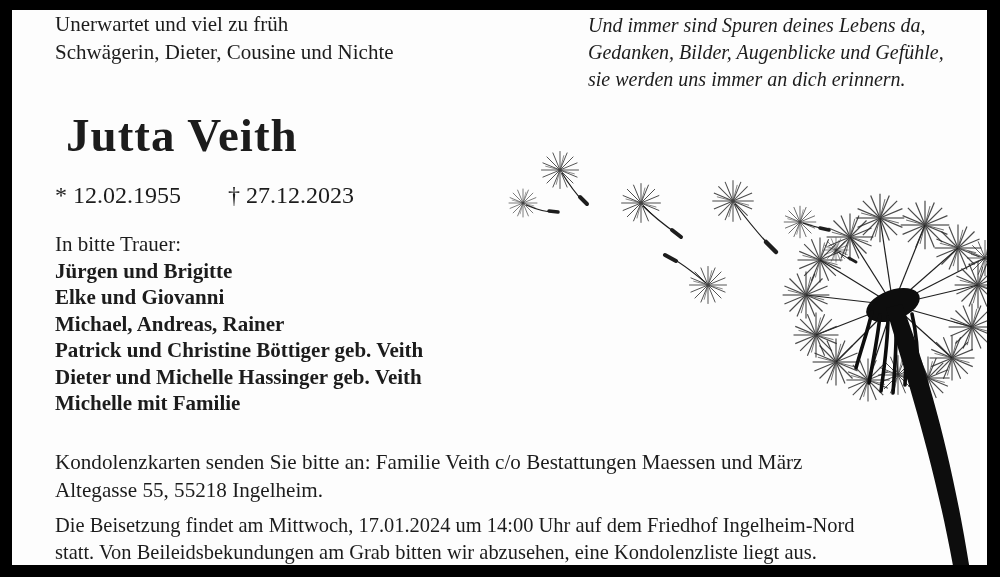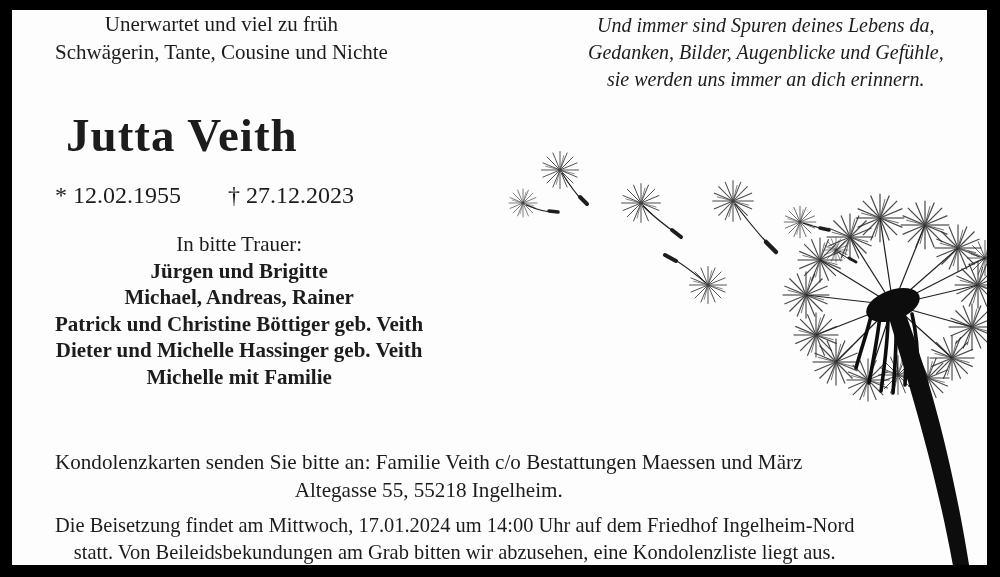"Unerwartet und viel zu früh" .canvas { text-align: center -> none }
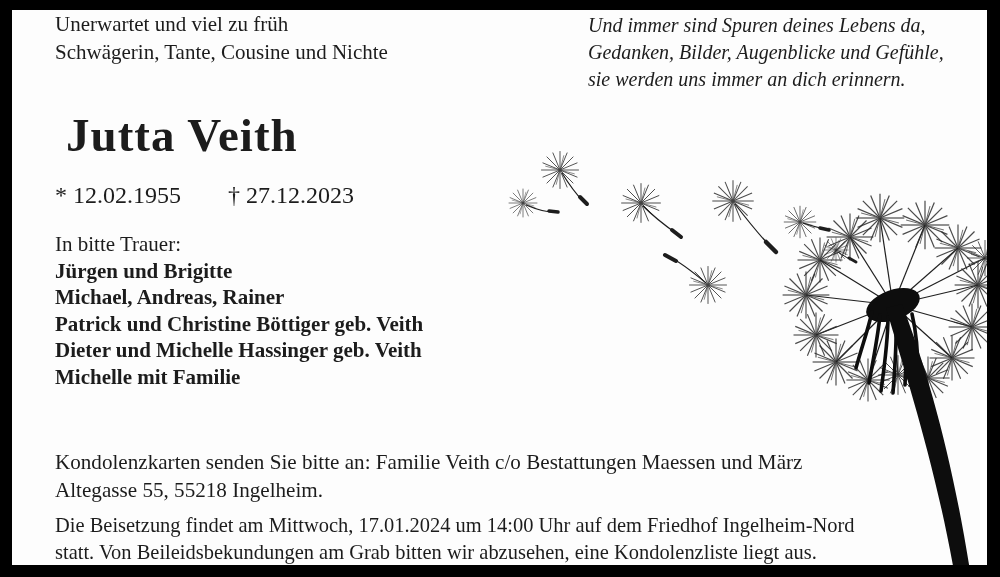"Schwägerin, Tante, Cousine und Nichte" div { text: Tante -> Dieter }
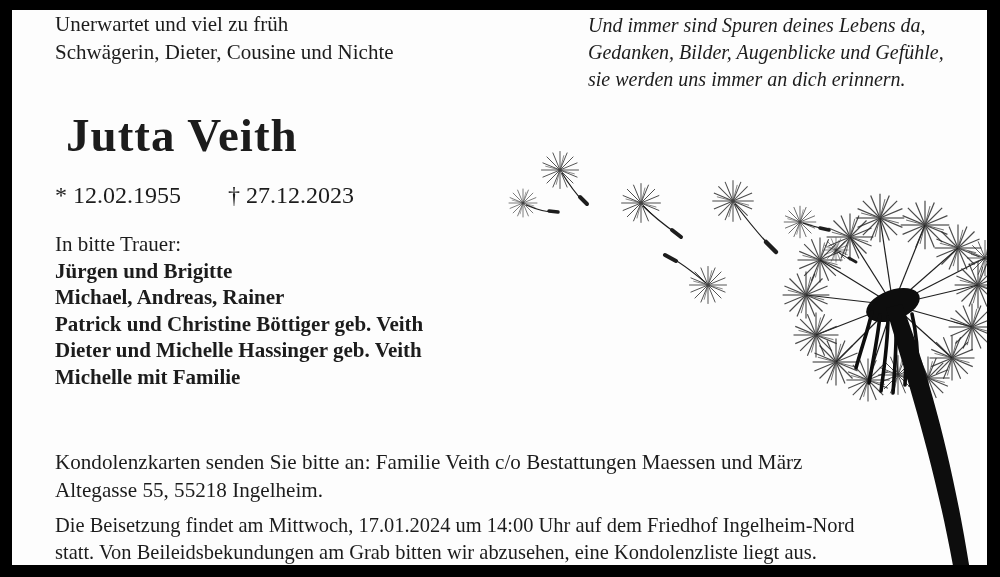"Elke und Giovanni" div.m-line { html: none -> <div>Elke und Giovanni</div> }
